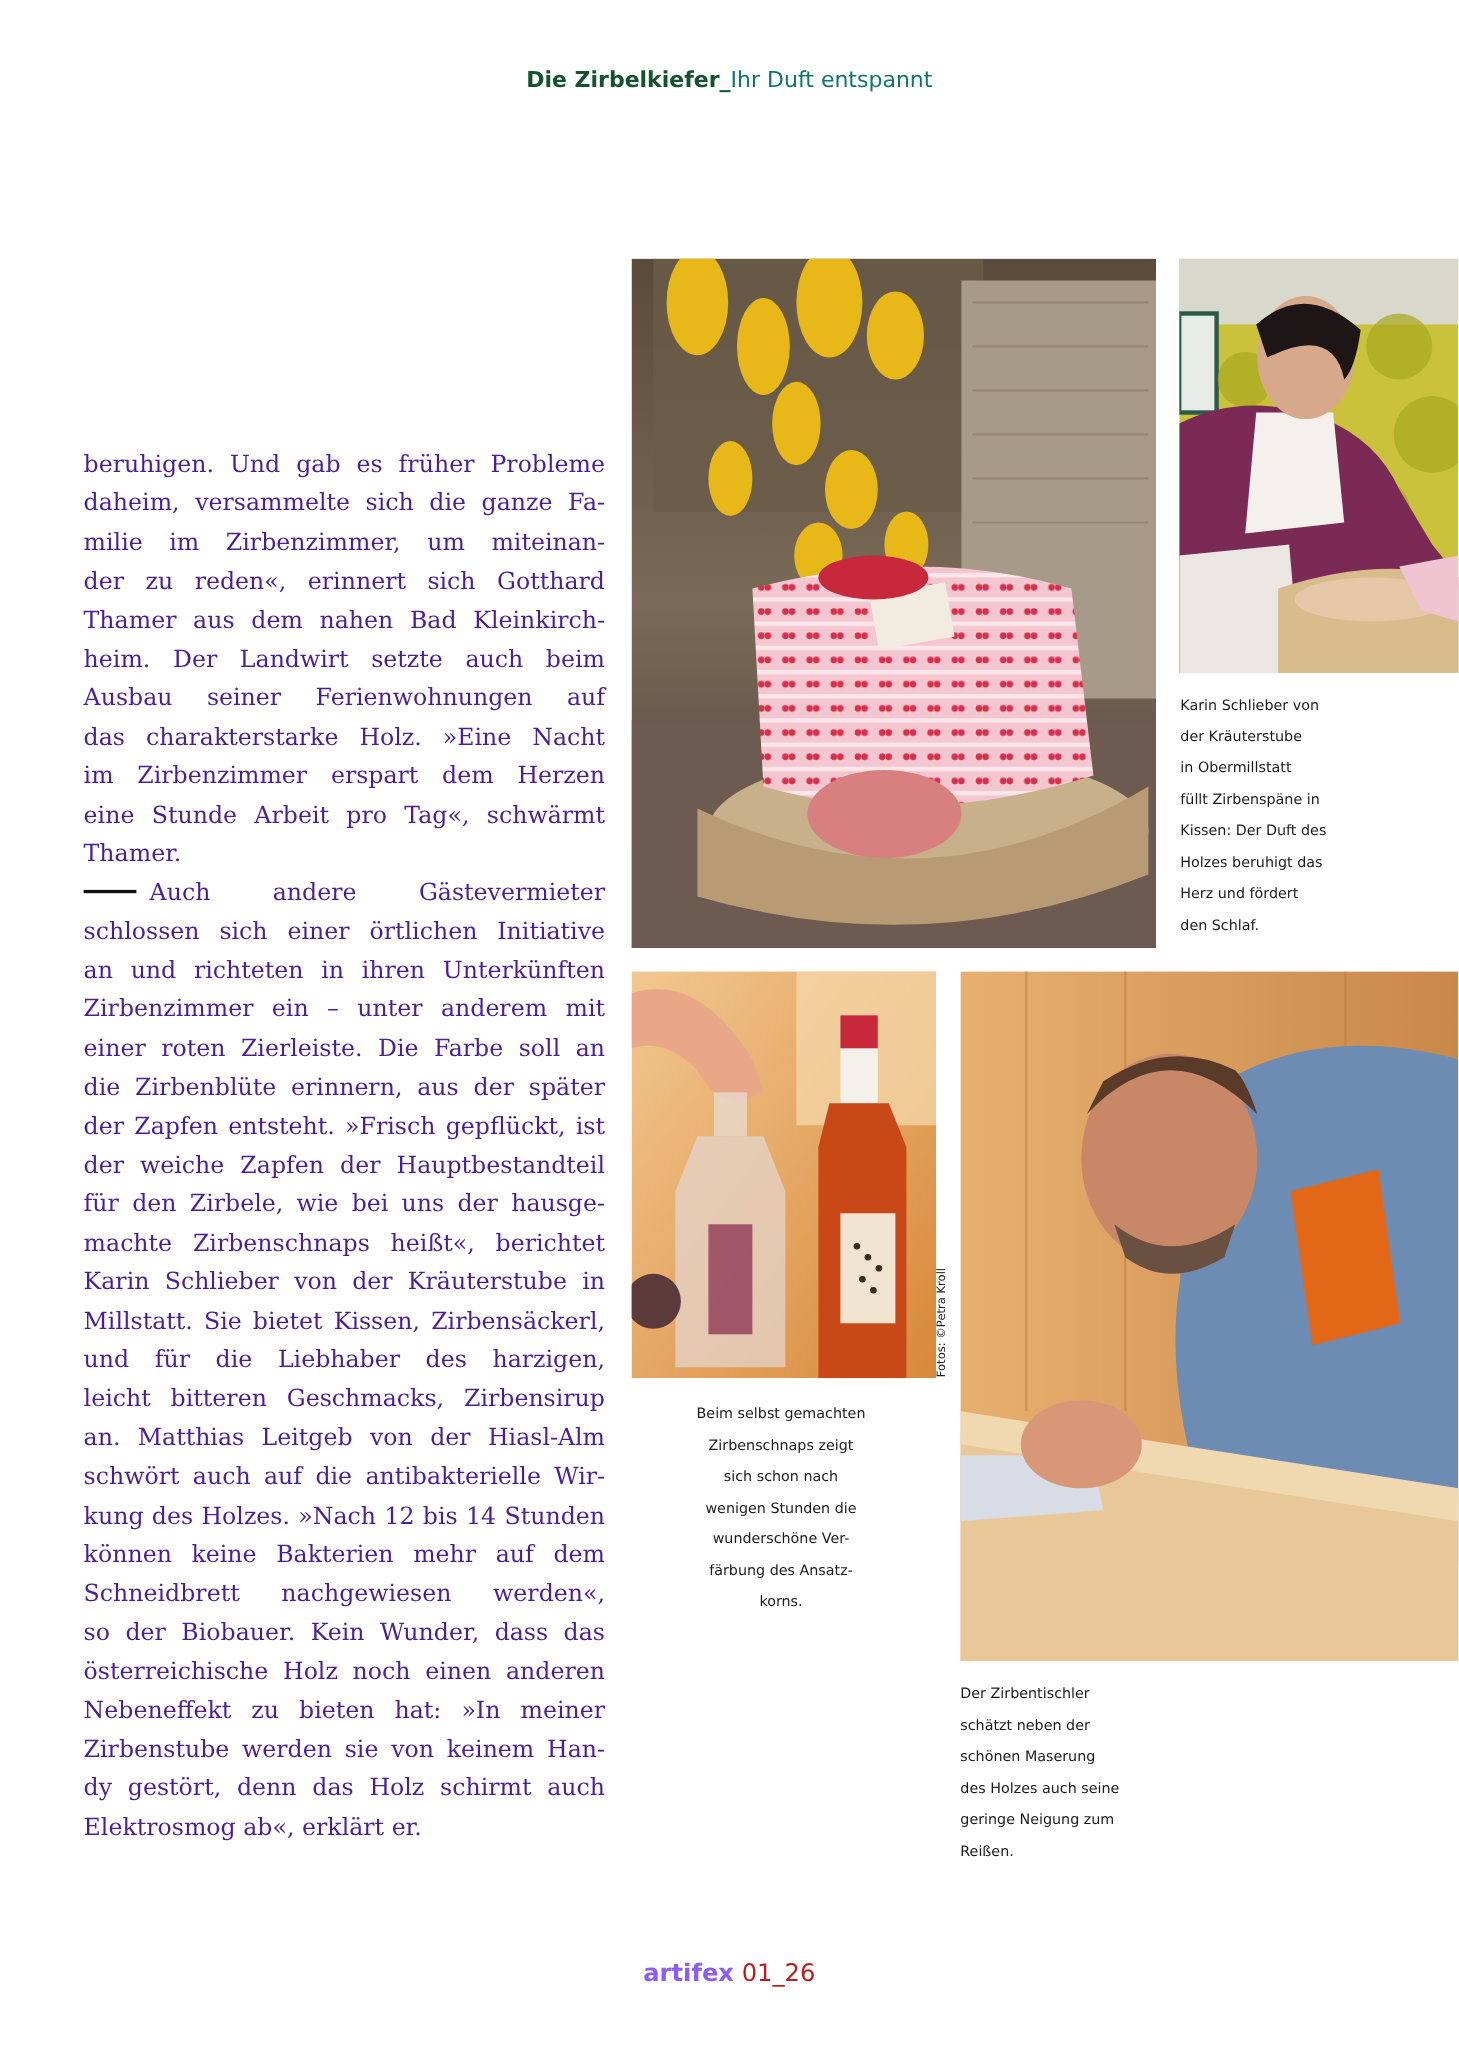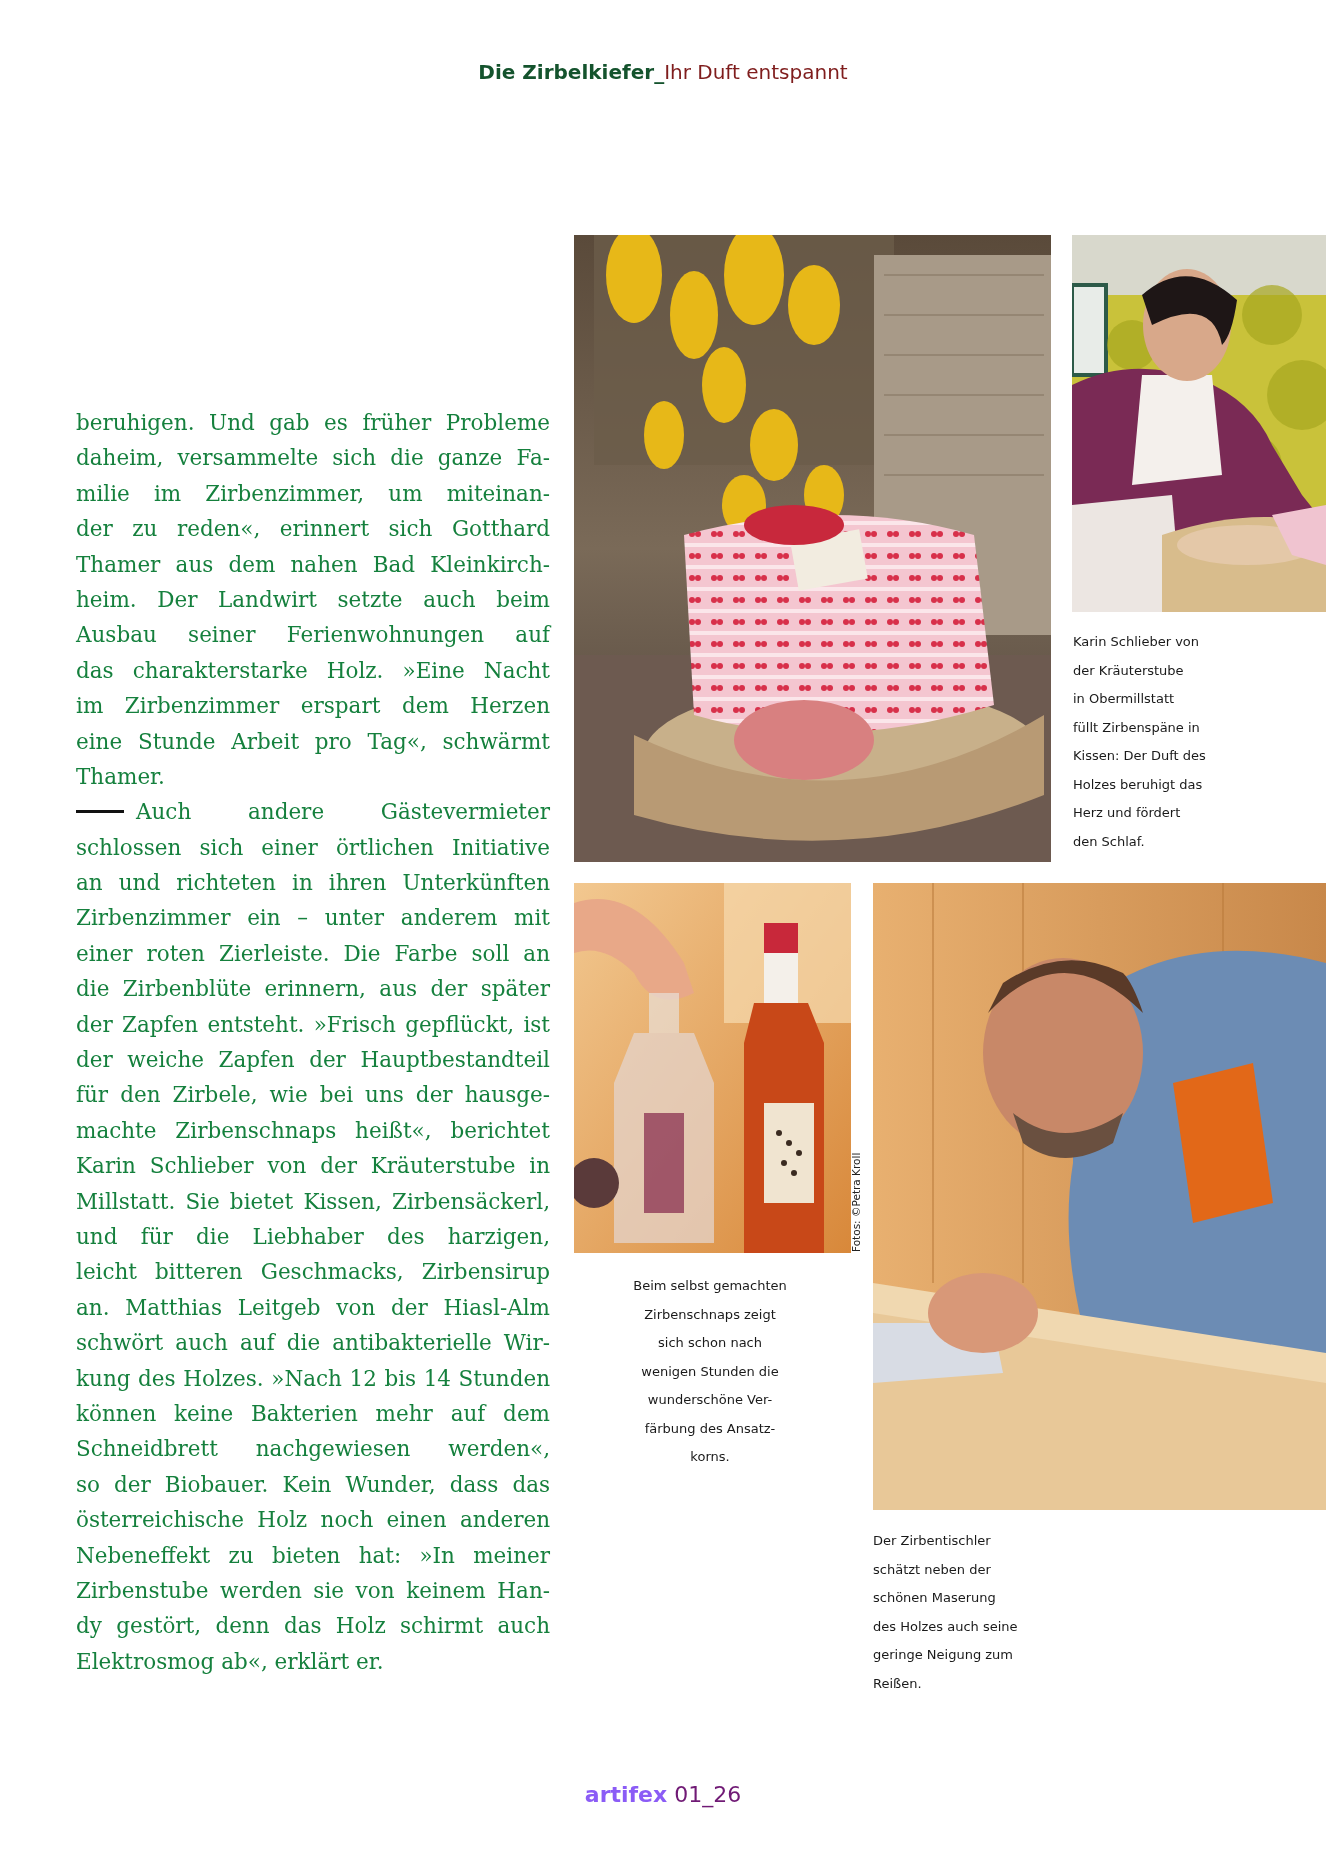"Ihr Duft entspannt" .header .light { color: #7f1d1d -> #0f766e }
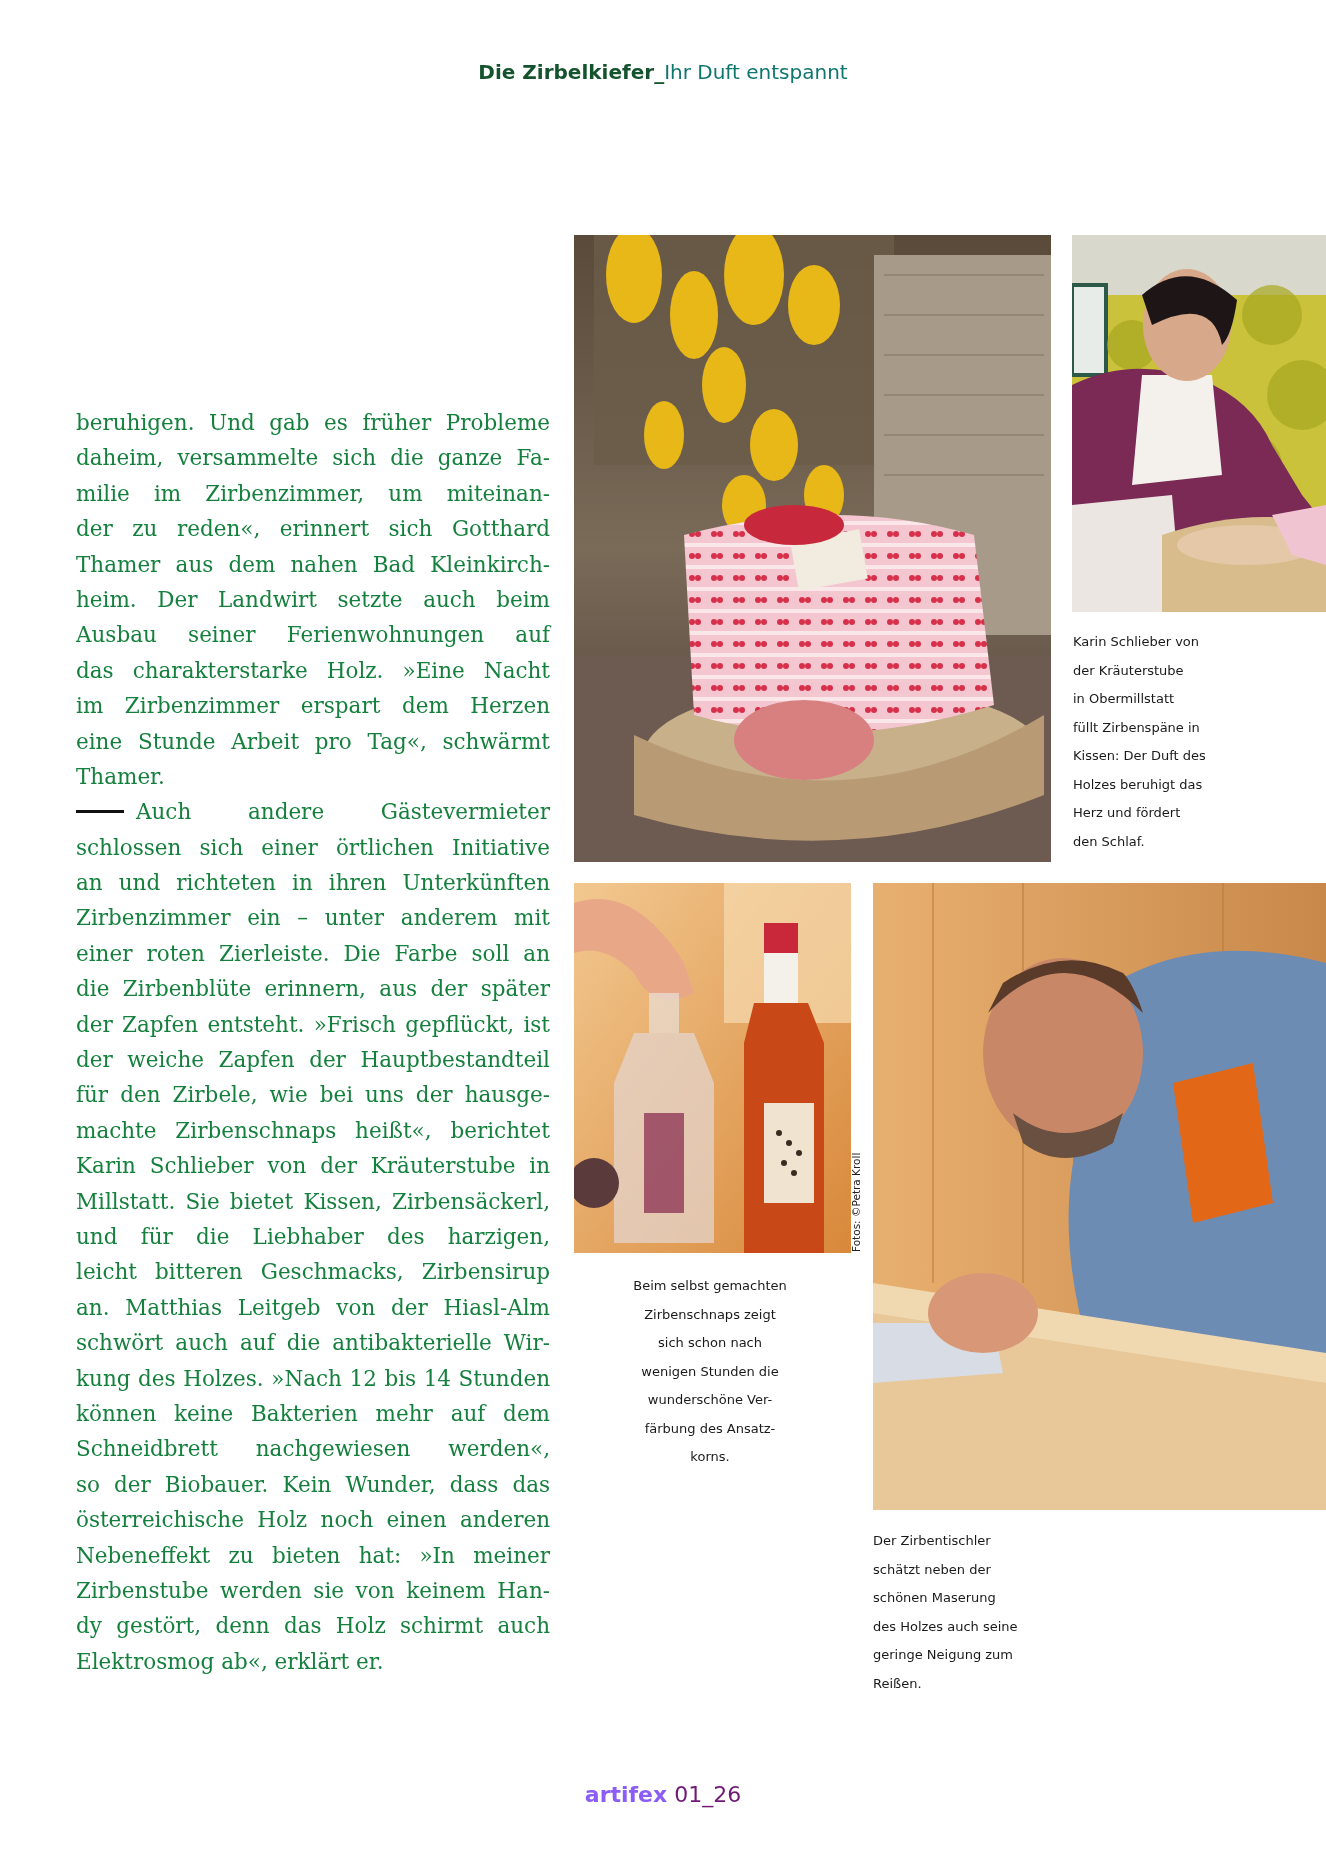"beruhigen. Und gab es früher" .body-text { color: #15803d -> #4c1d95 }
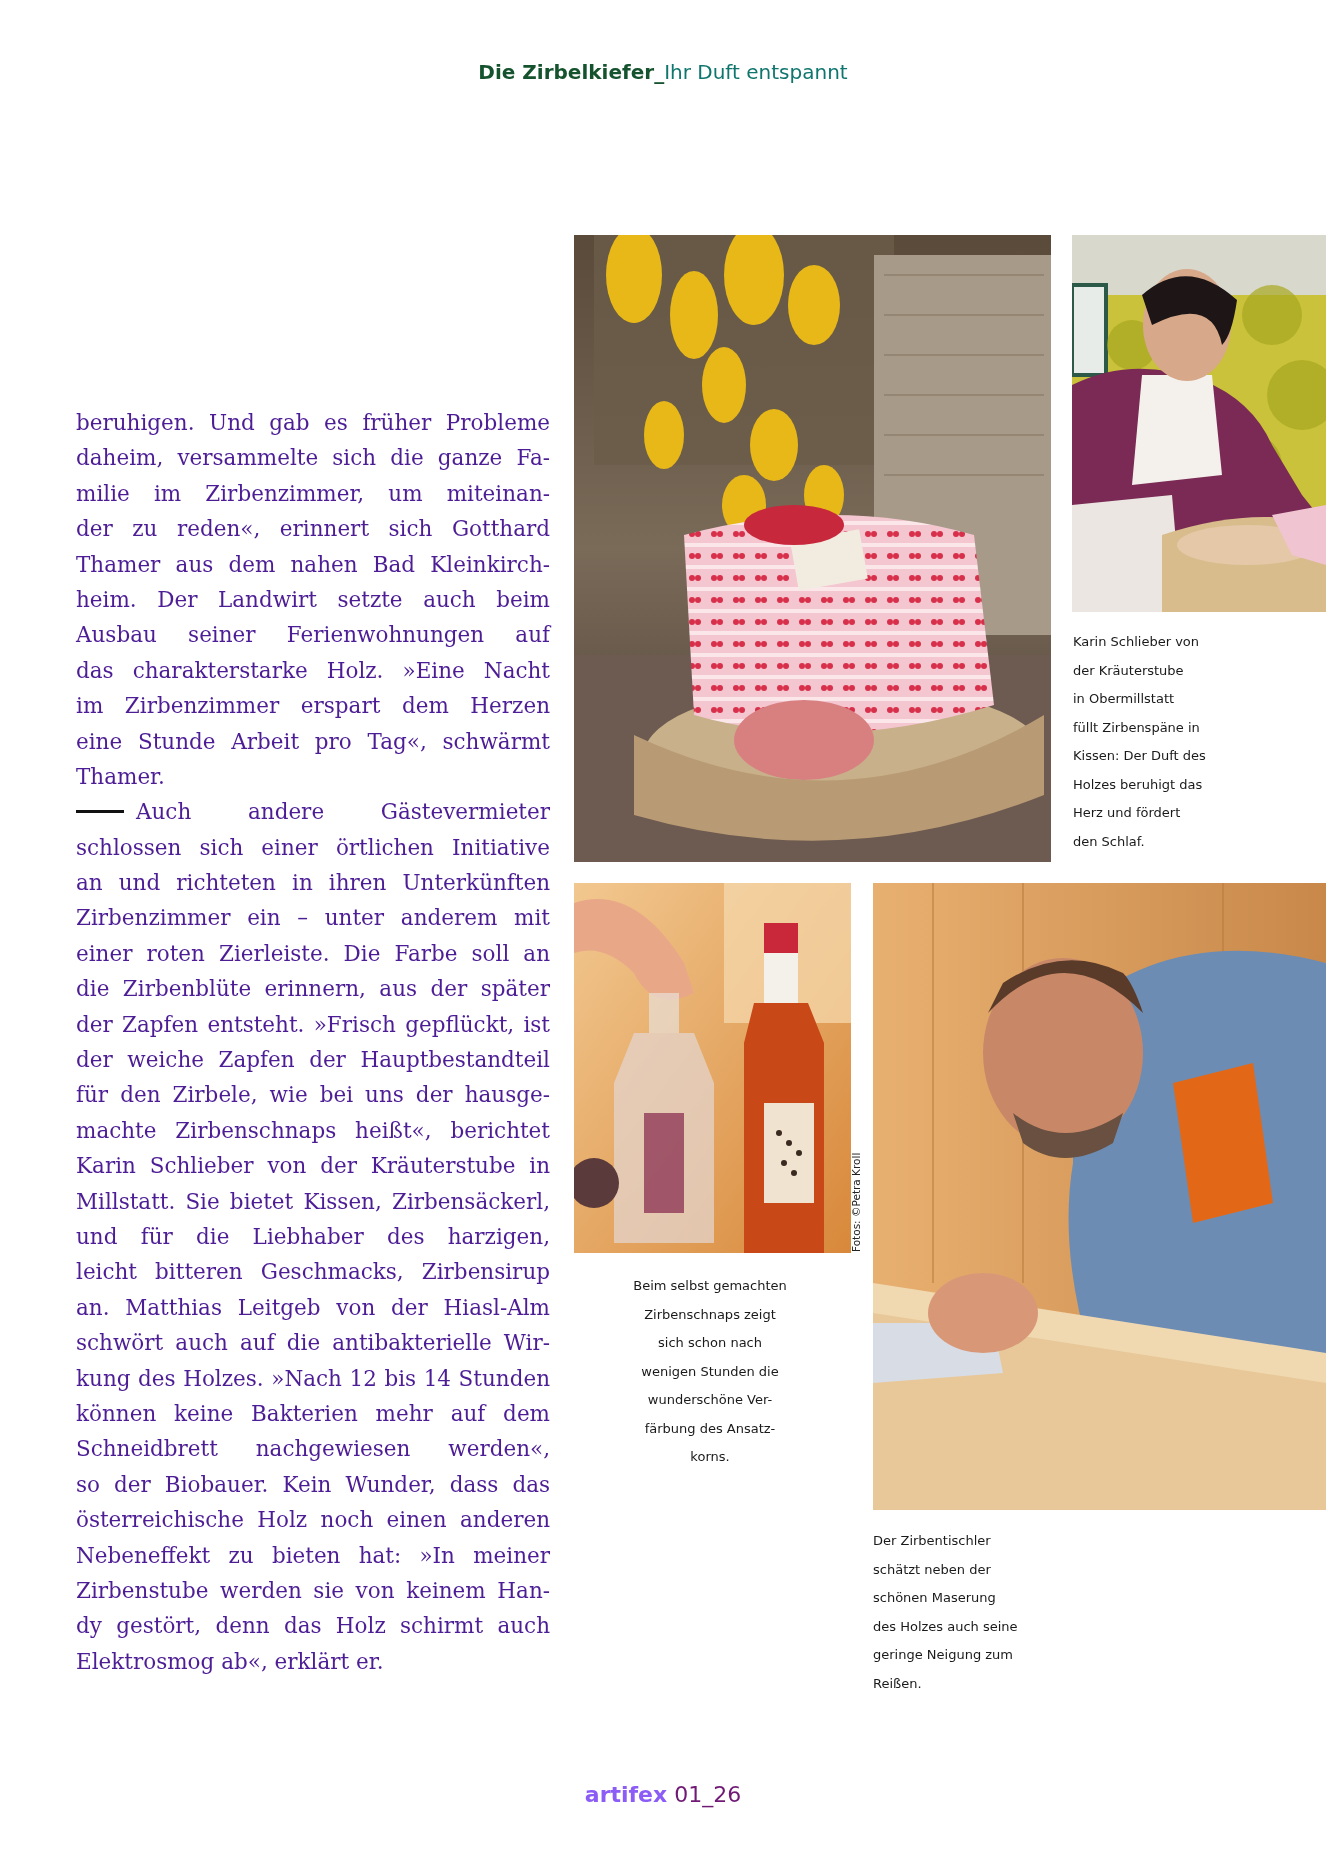"01_26" .footer .issue { color: #701a75 -> #b91c1c }
